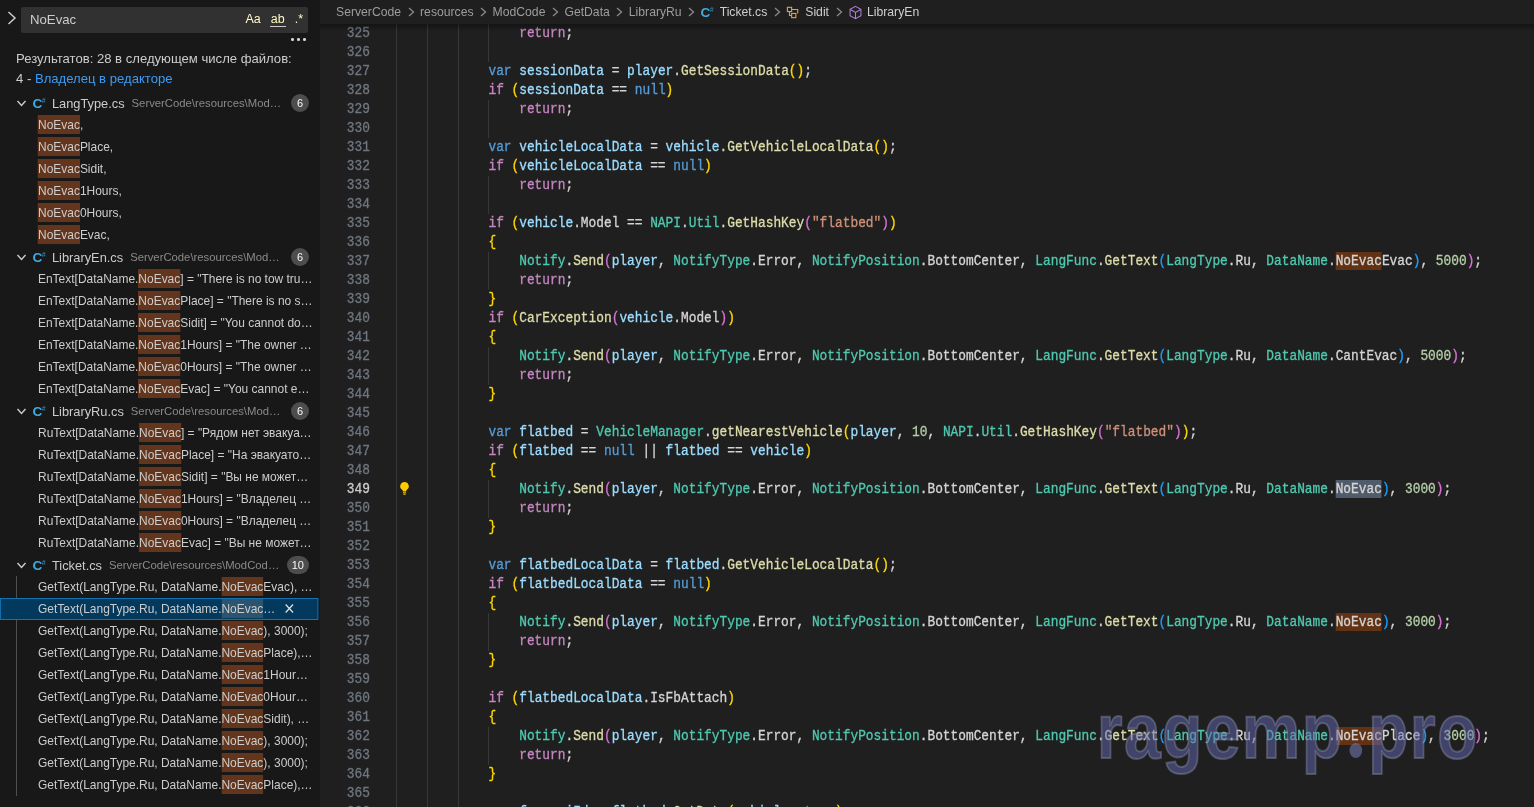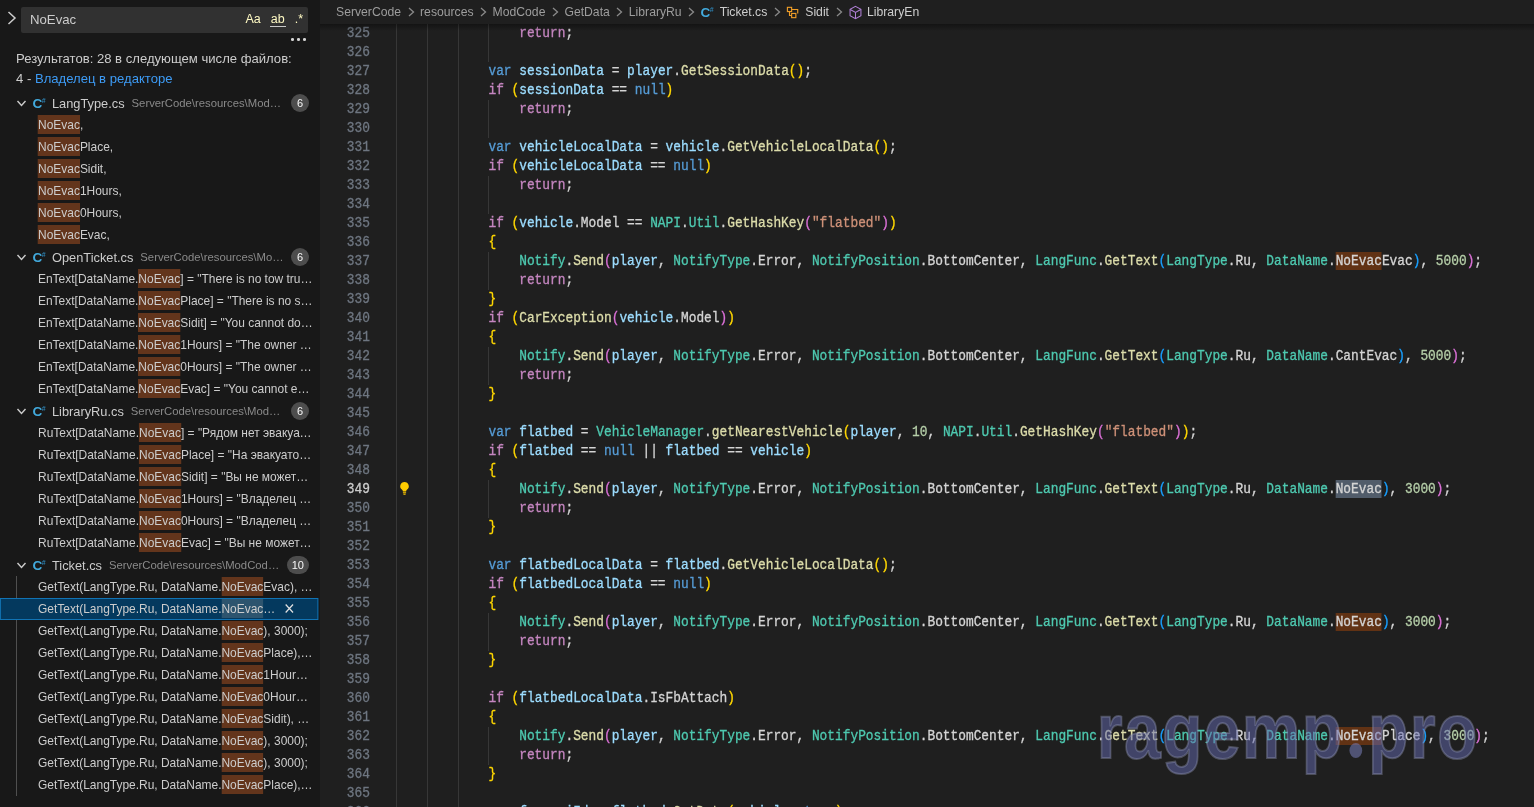"OpenTicket.cs" span.fname { text: OpenTicket.cs -> LibraryEn.cs }
